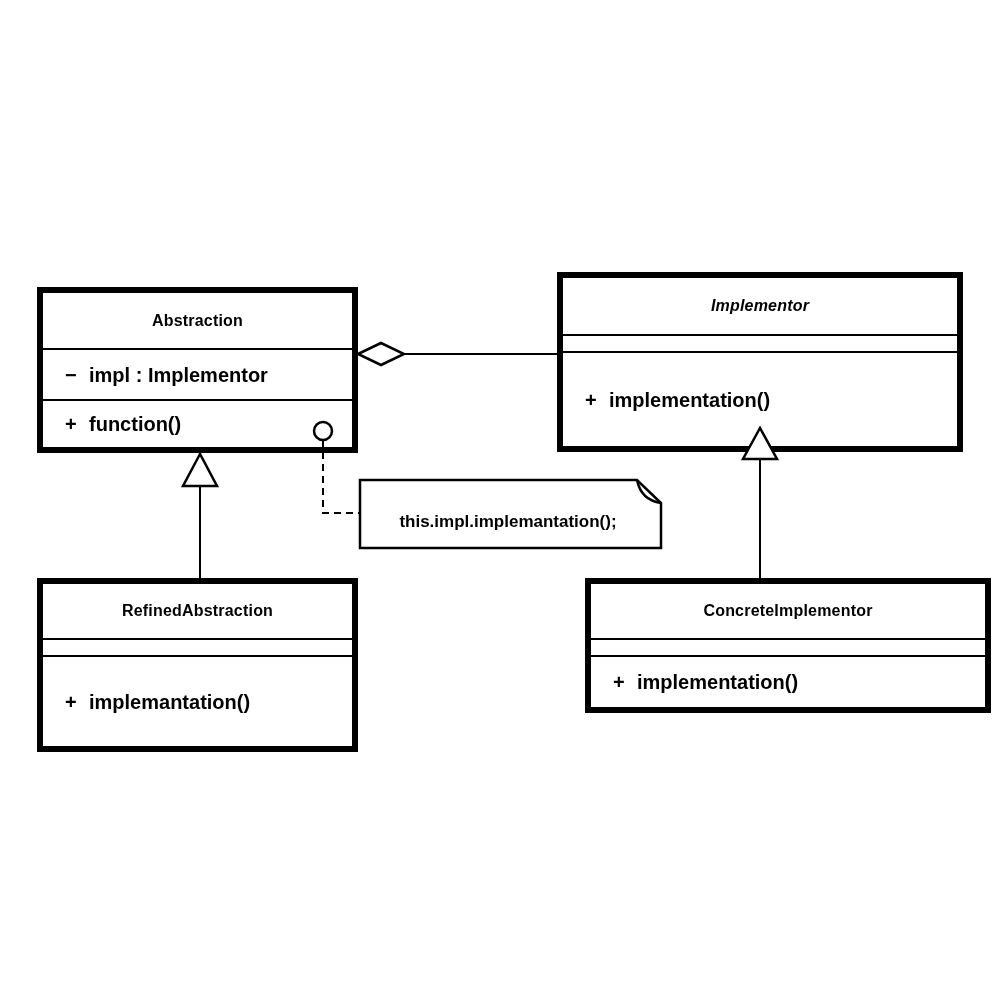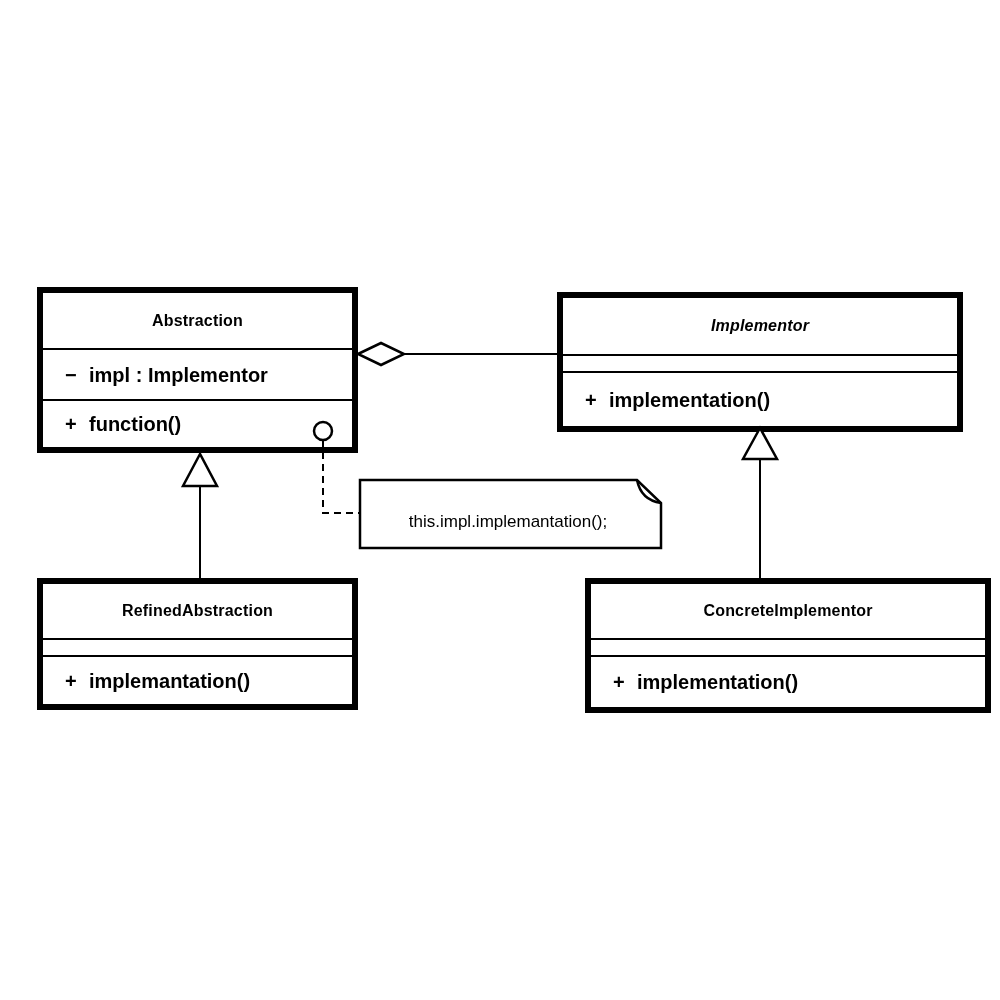"Implementor" .box-implementor { height: 140px -> 180px; top: 292px -> 272px }
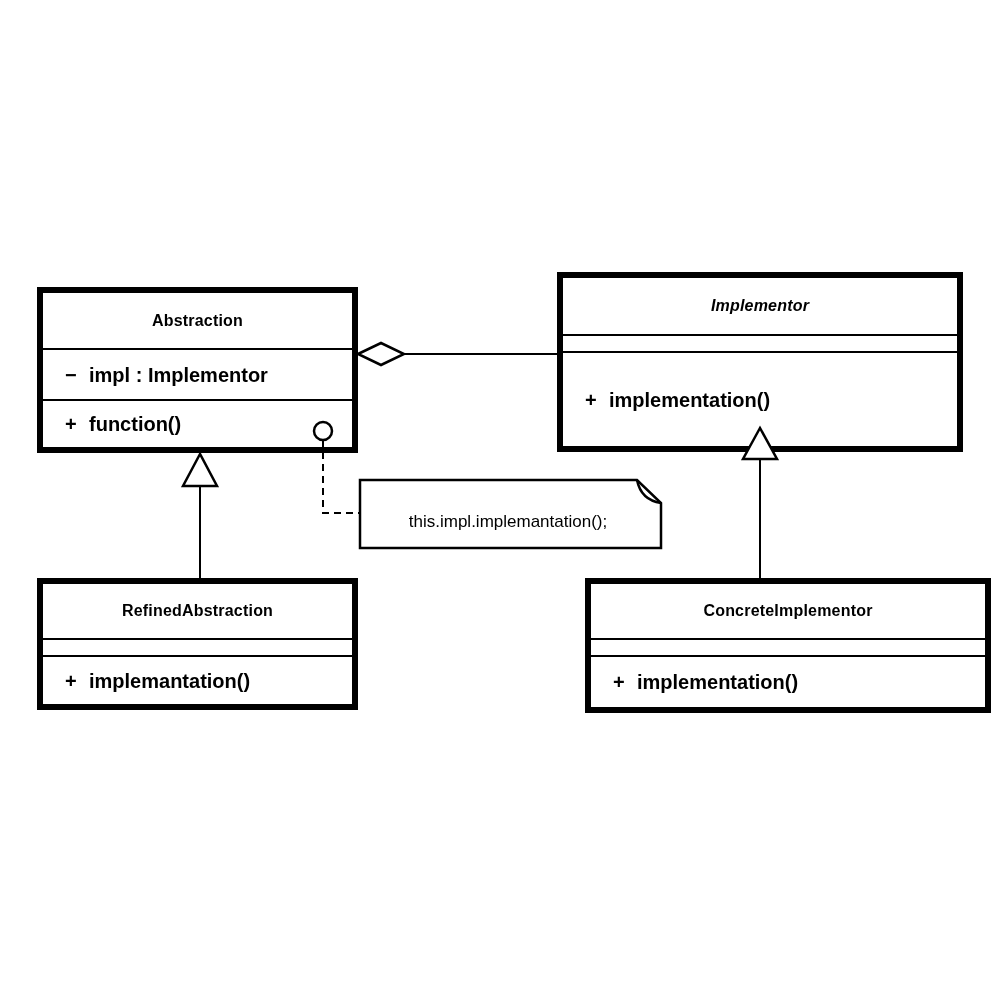"this.impl.implemantation();" .note-text { font-weight: normal -> bold }
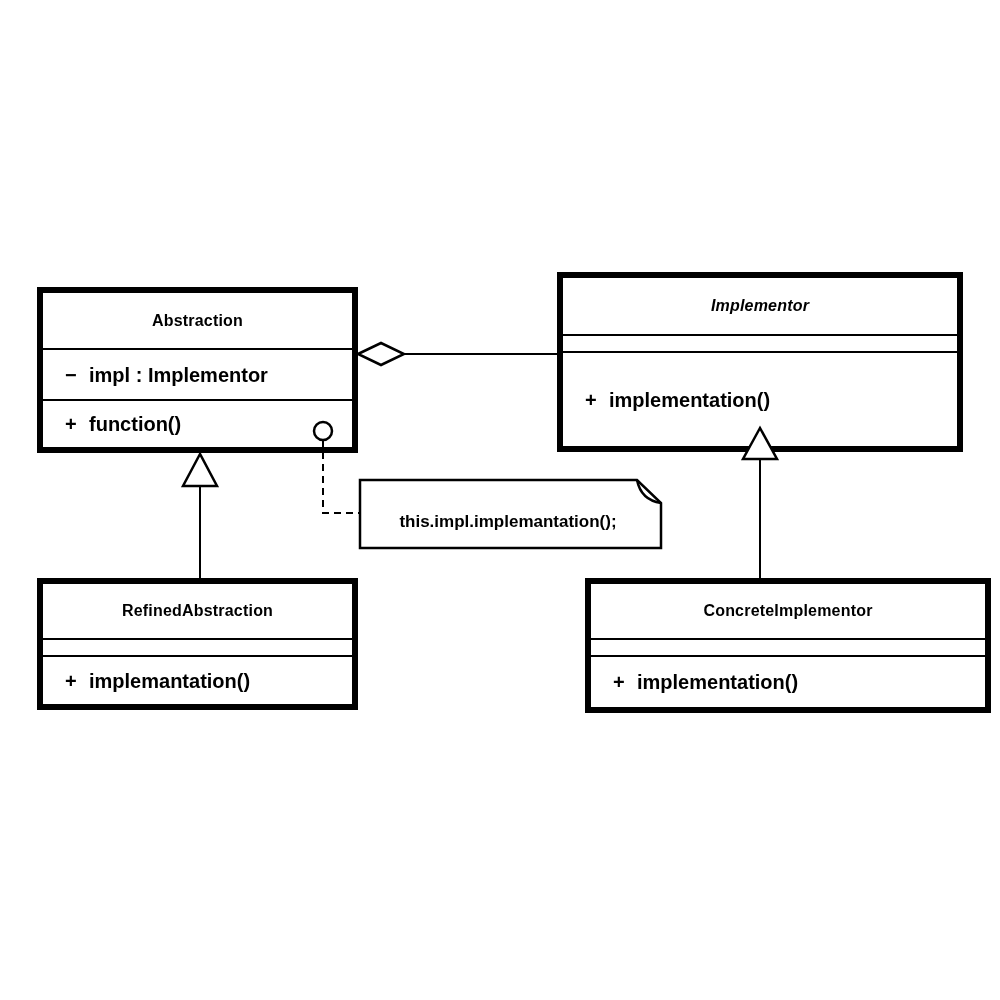"RefinedAbstraction" .box-refinedabstraction { height: 132px -> 174px }
